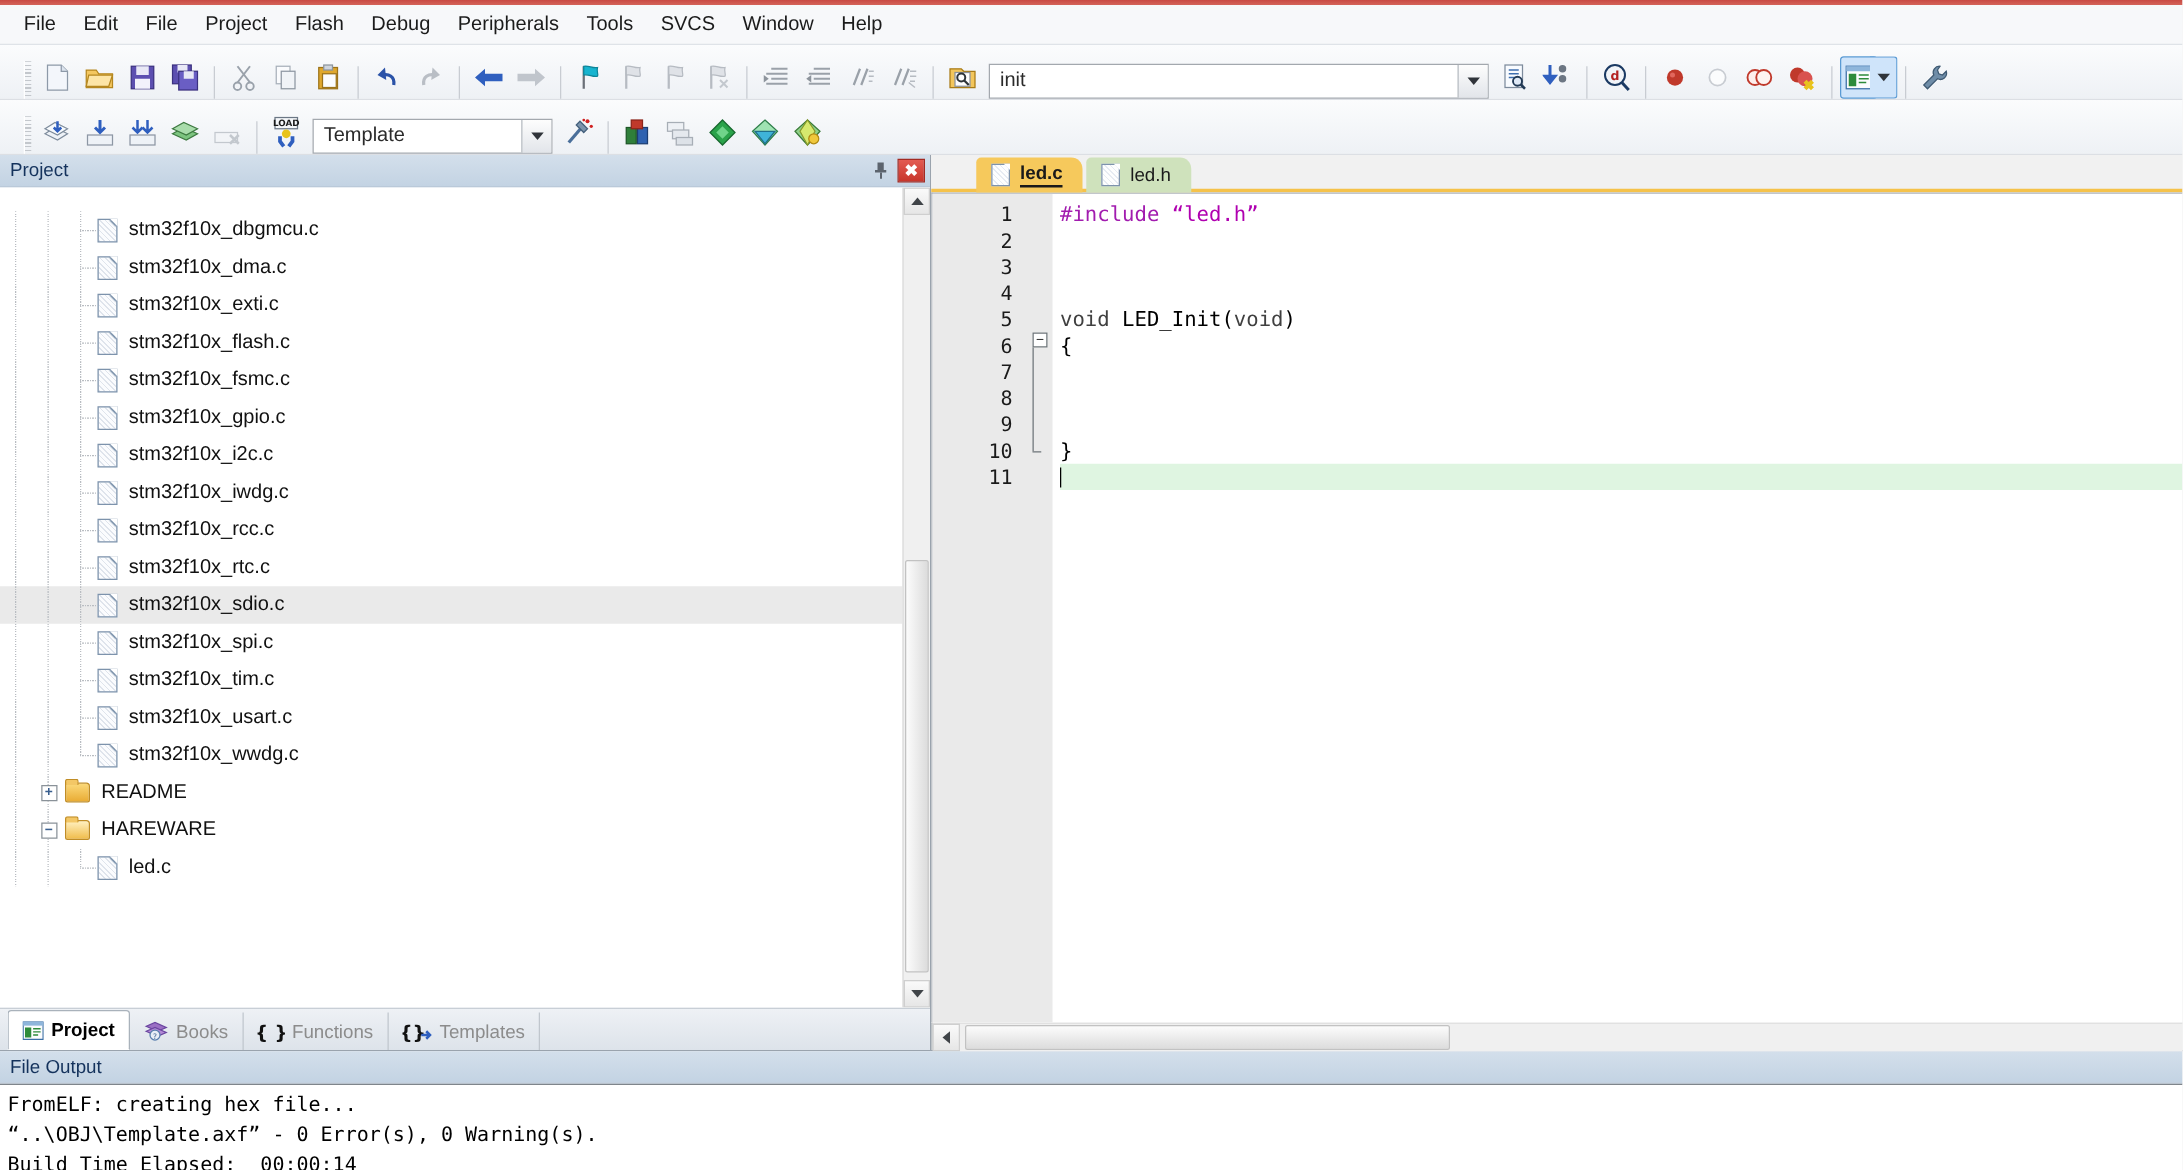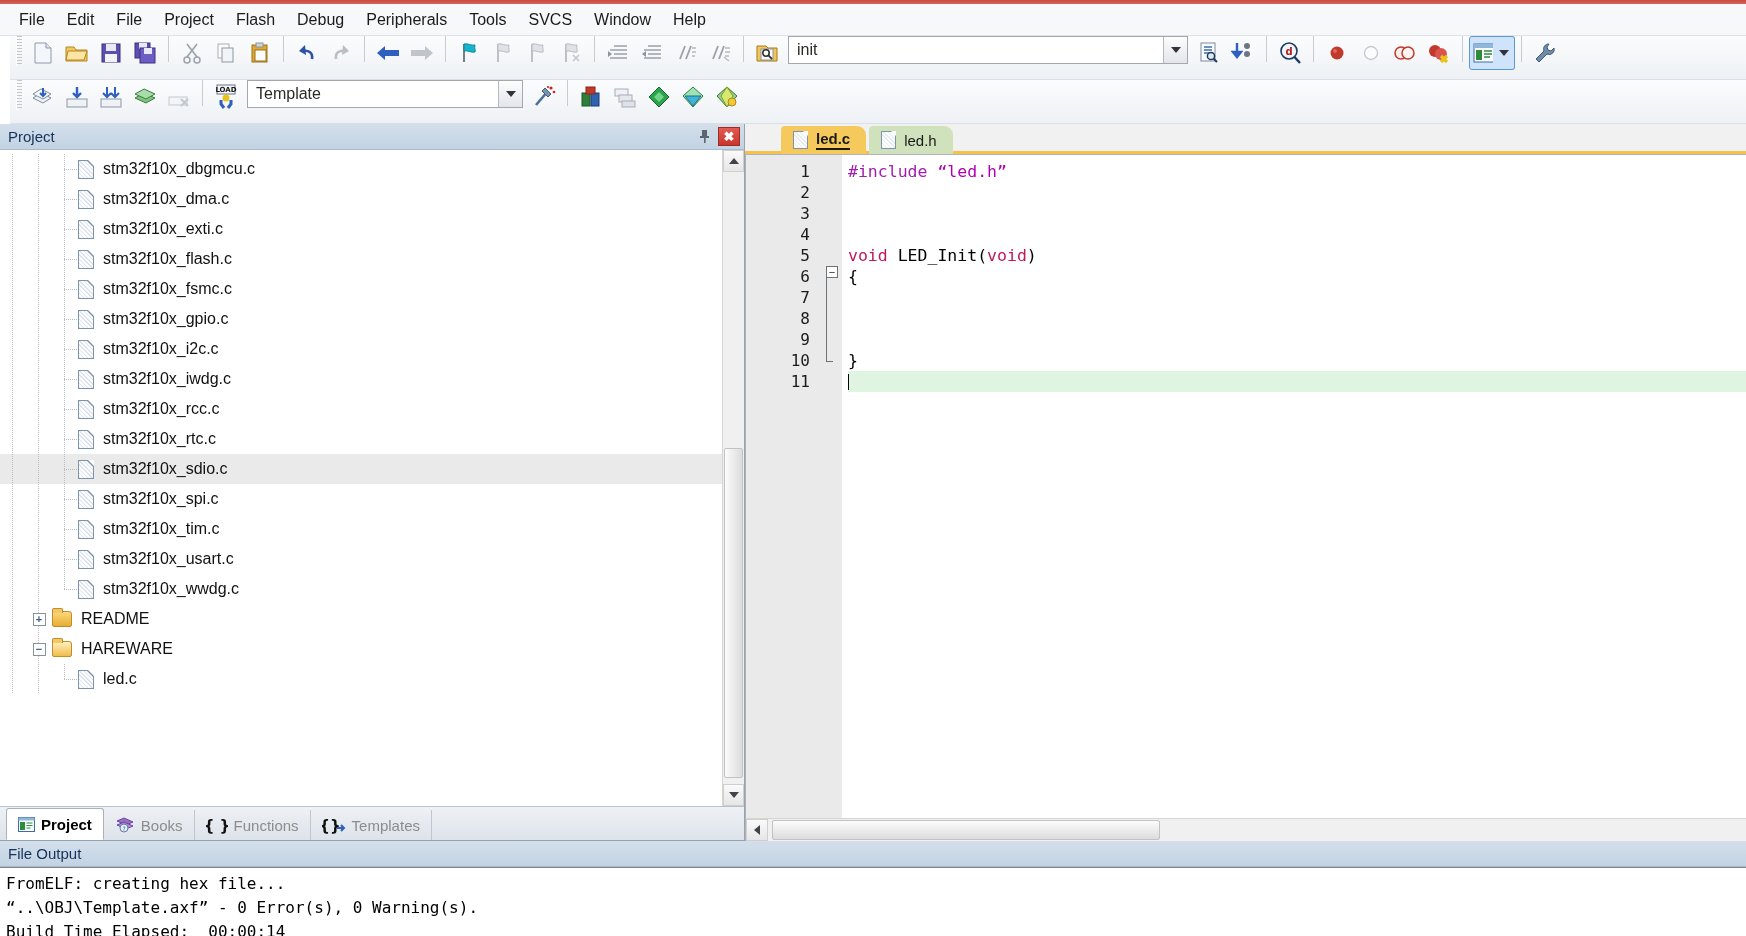"init" .toolbar { align-items: flex-start -> flex-end; margin-left: 10px -> none; padding-left: 4px -> 17px }
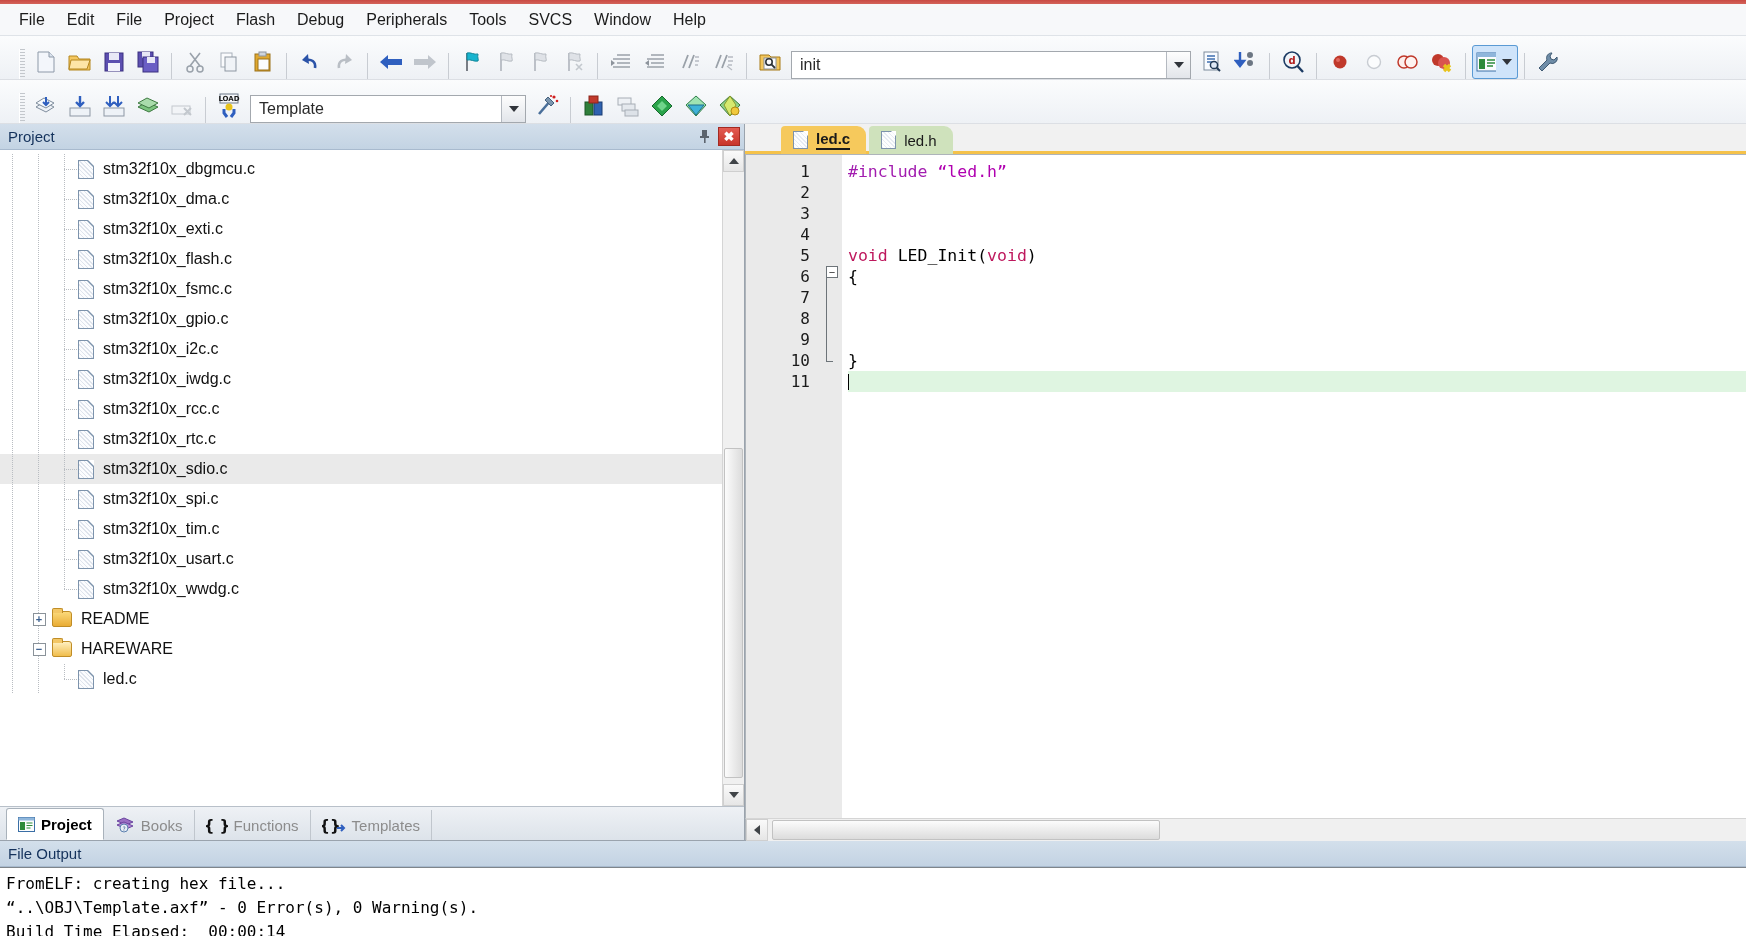"Template" .tb-combo.tpl { width: 276px -> 192px }
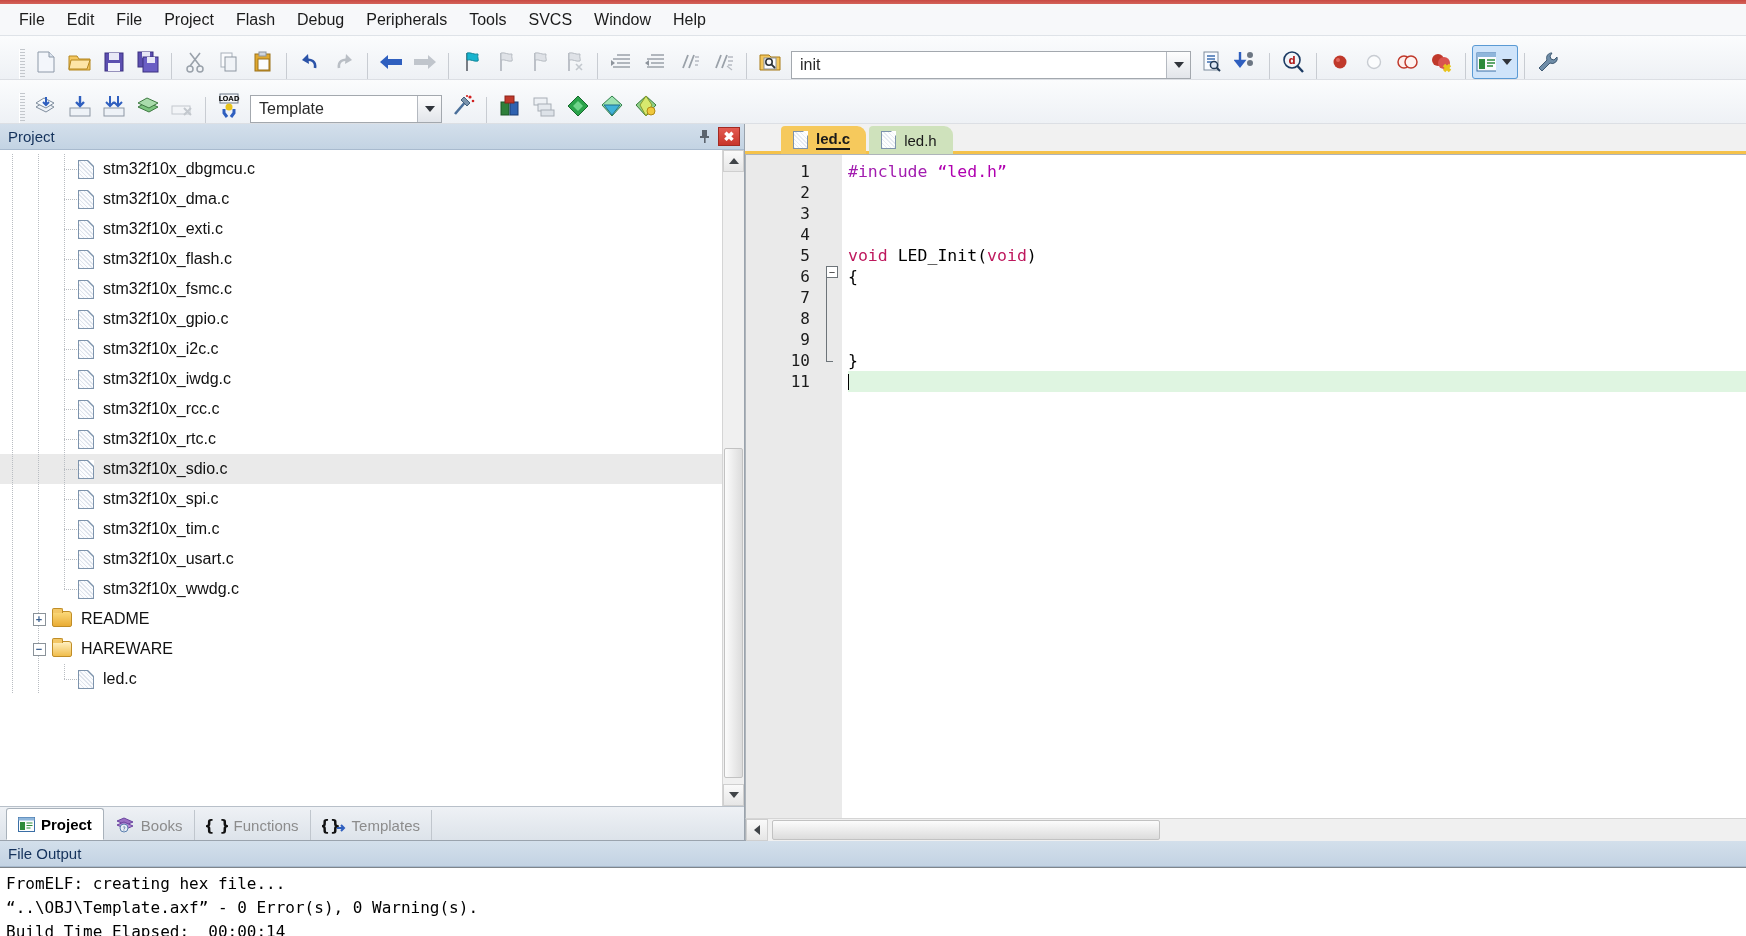"stm32f10x_dbgmcu.c" .tree { padding-top: 4px -> 19px }
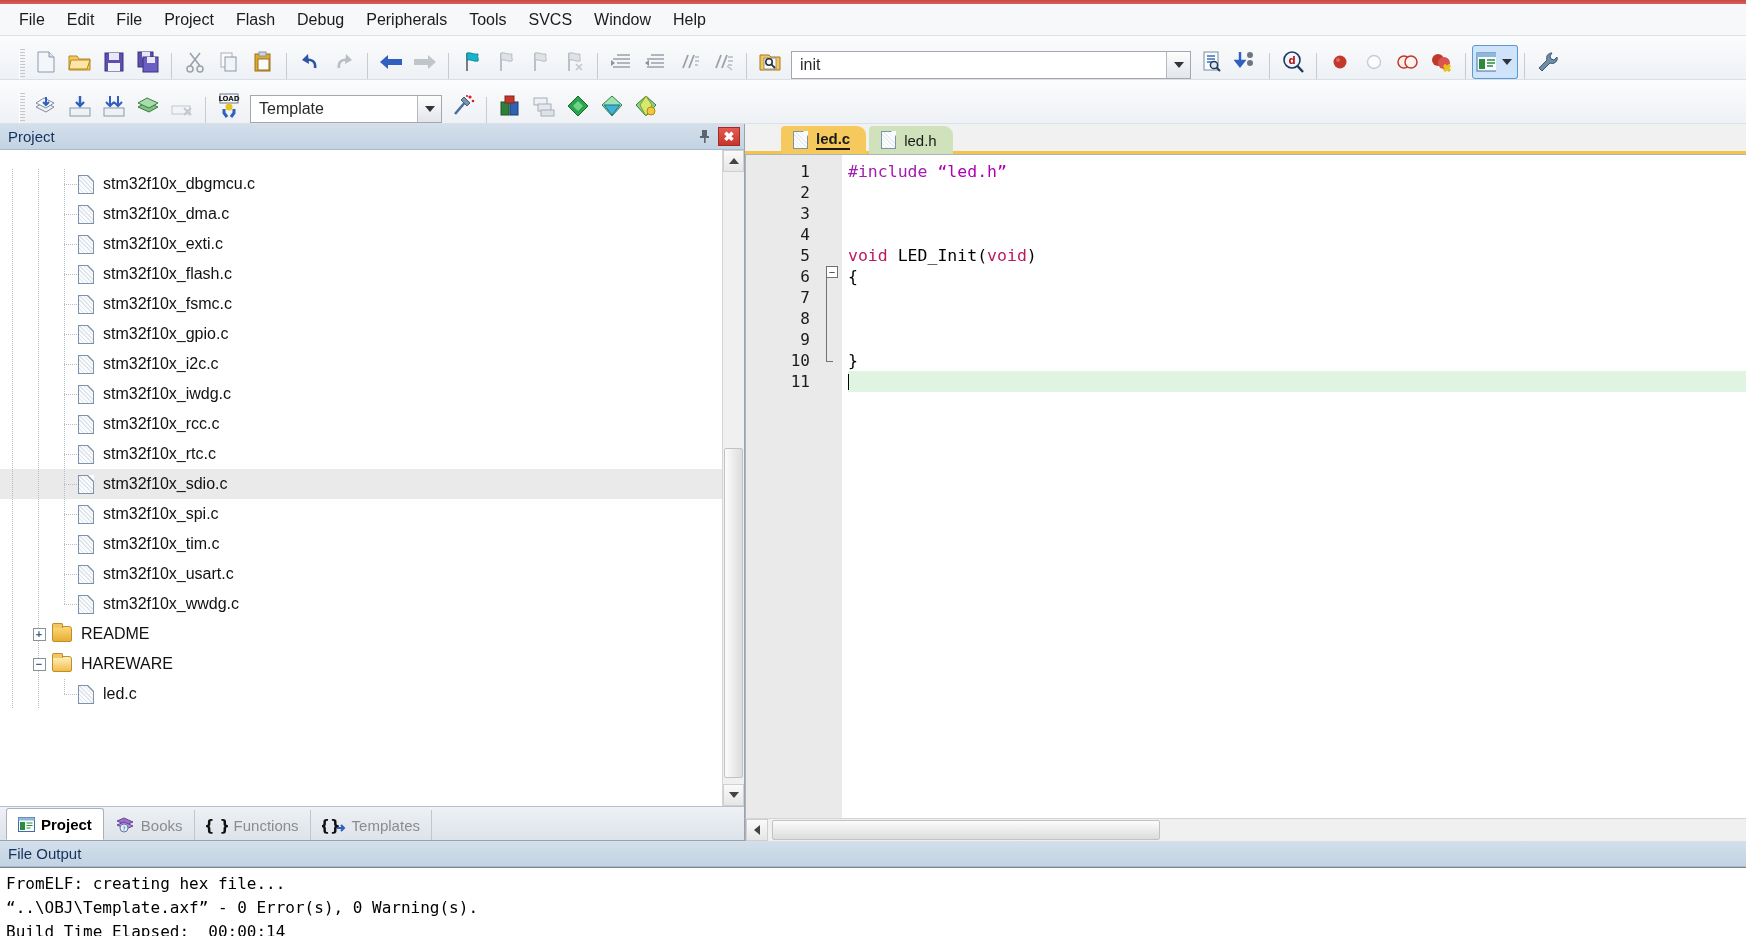"void" .k-kw { color: #be185d -> #404040 }
